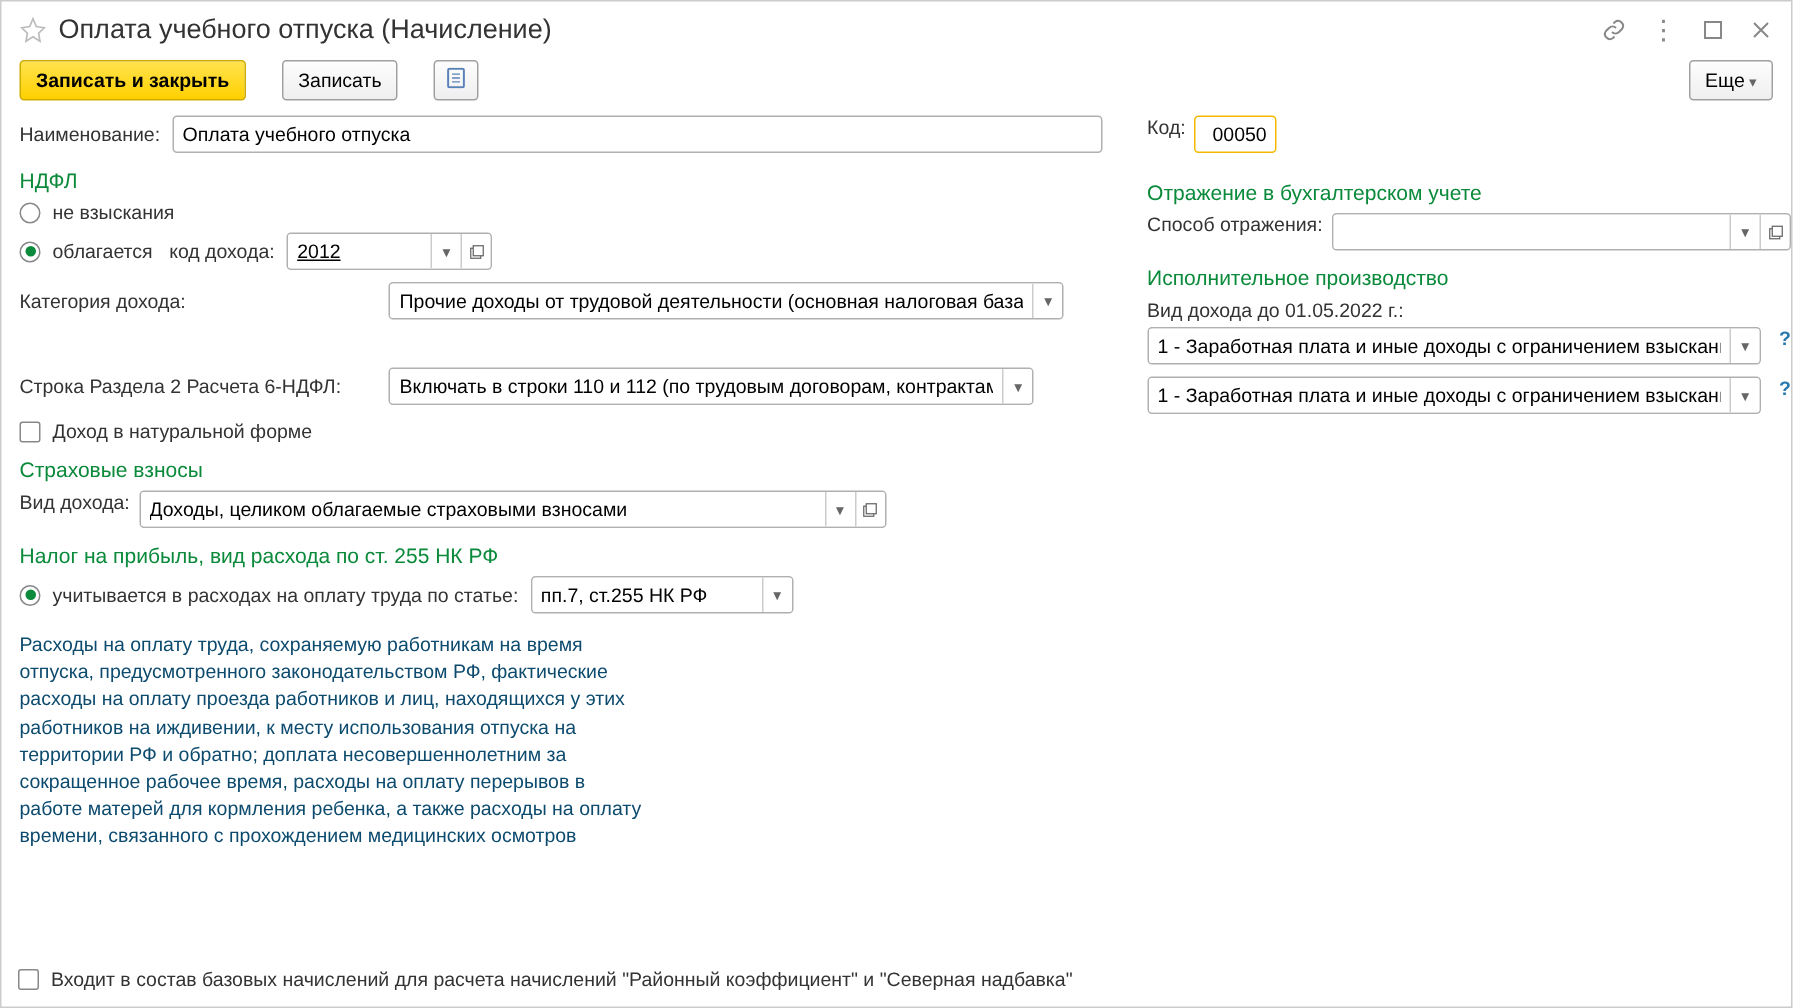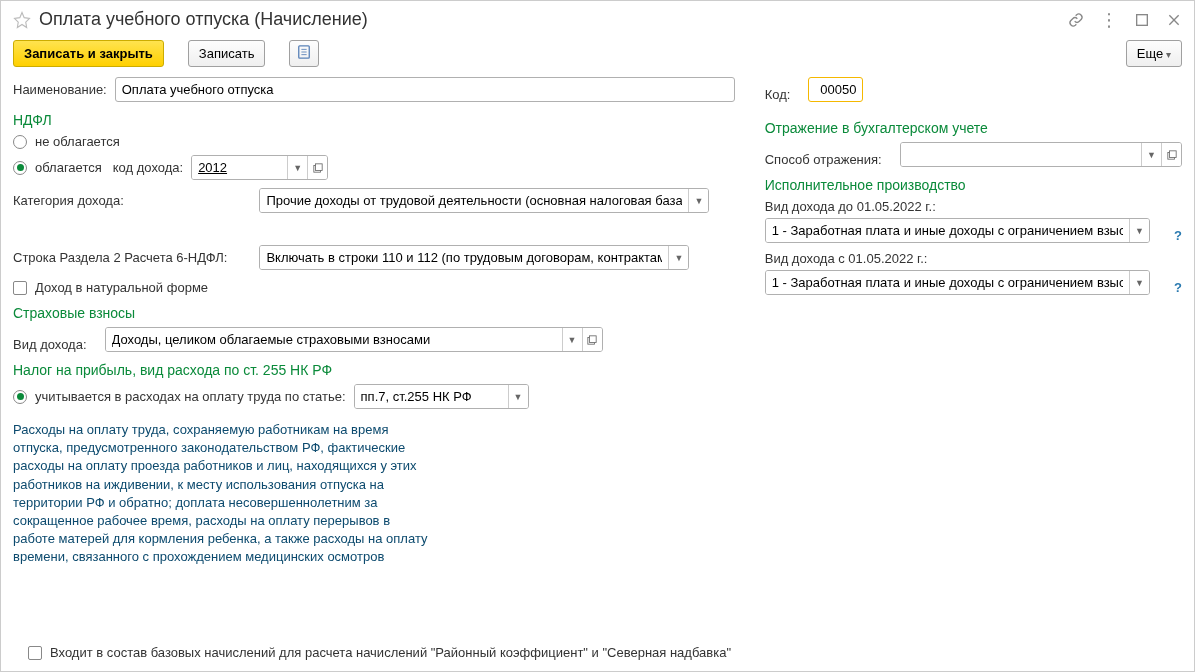"Наименование:" .content { padding: 0 12px 0 12px -> 0 0 0 12px }
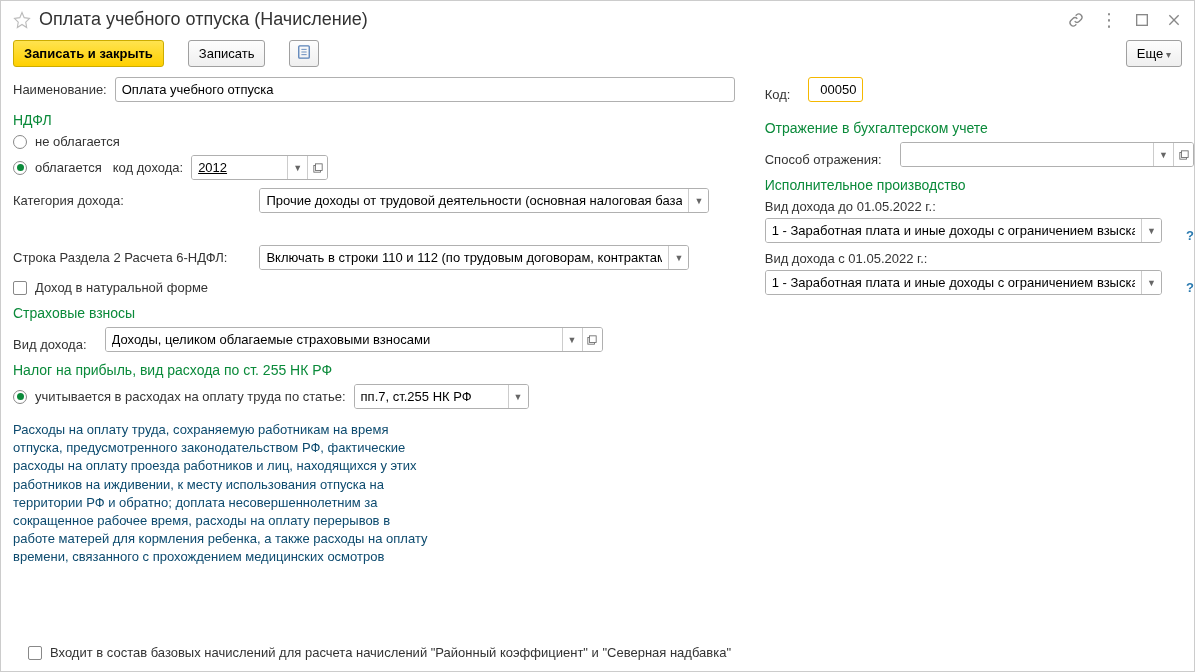"Код:" .row { align-items: flex-end -> flex-start; gap: 18px -> 6px }
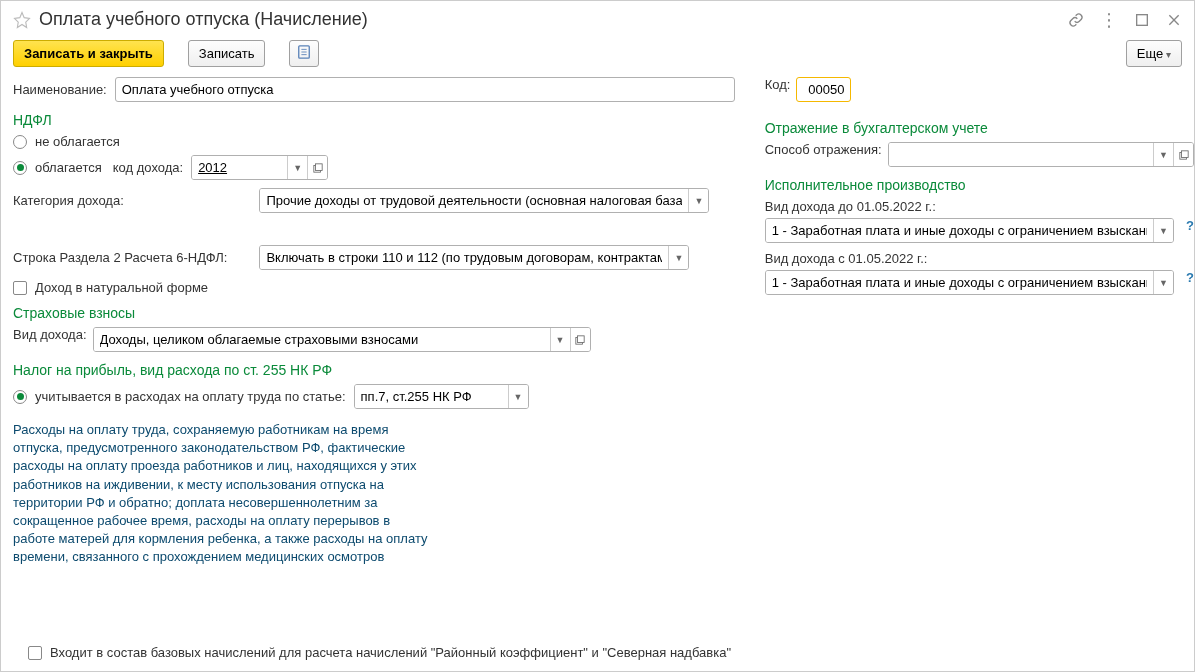"не облагается" span { text: облагается -> взыскания }
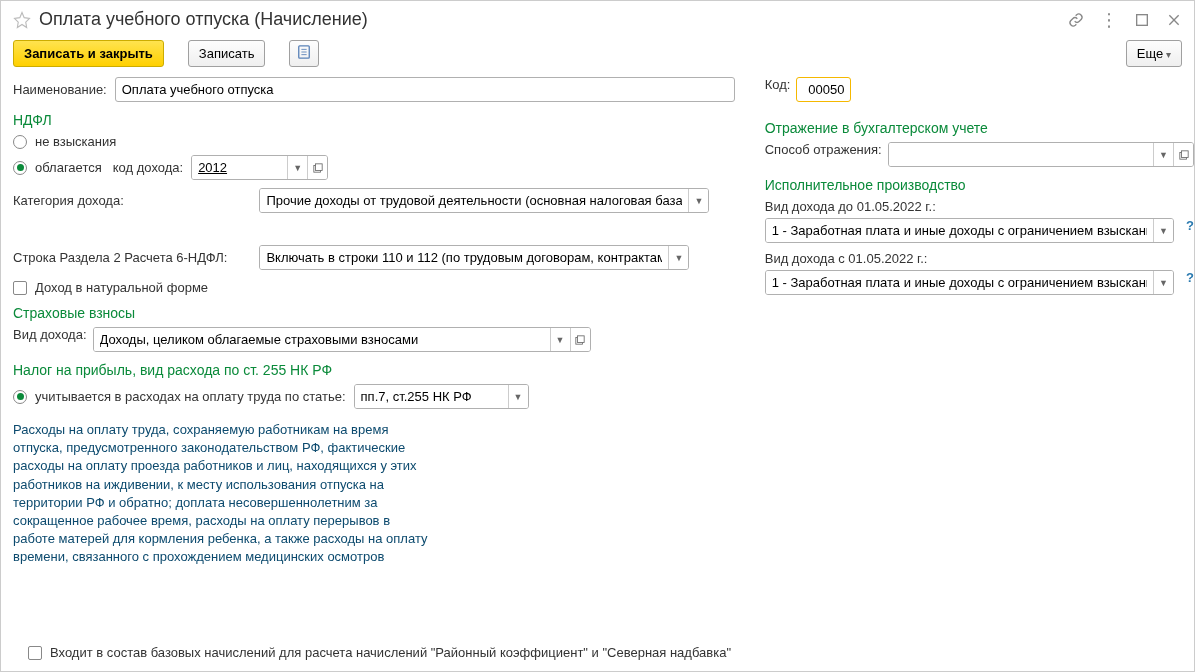"Вид дохода с 01.05.2022 г.:" div { html: <div> <span>Вид дохода с 01.05.2022 г.:</span> </div> -> none }
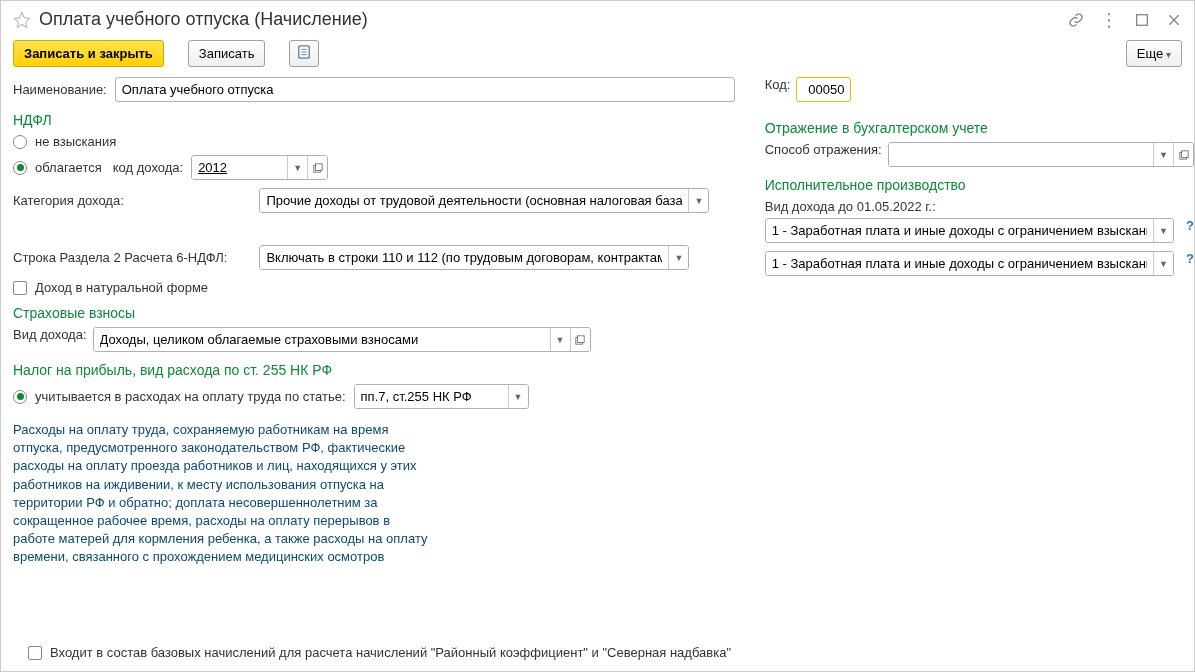"Входит в состав базовых начислений" .bottom-row { left: 28px -> 12px }
